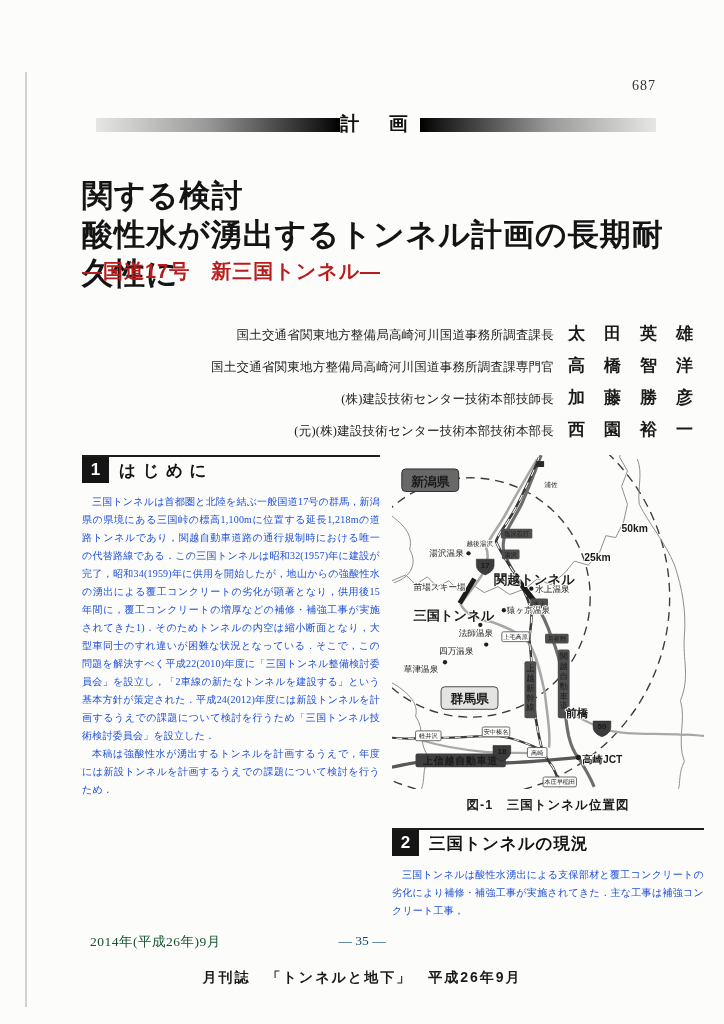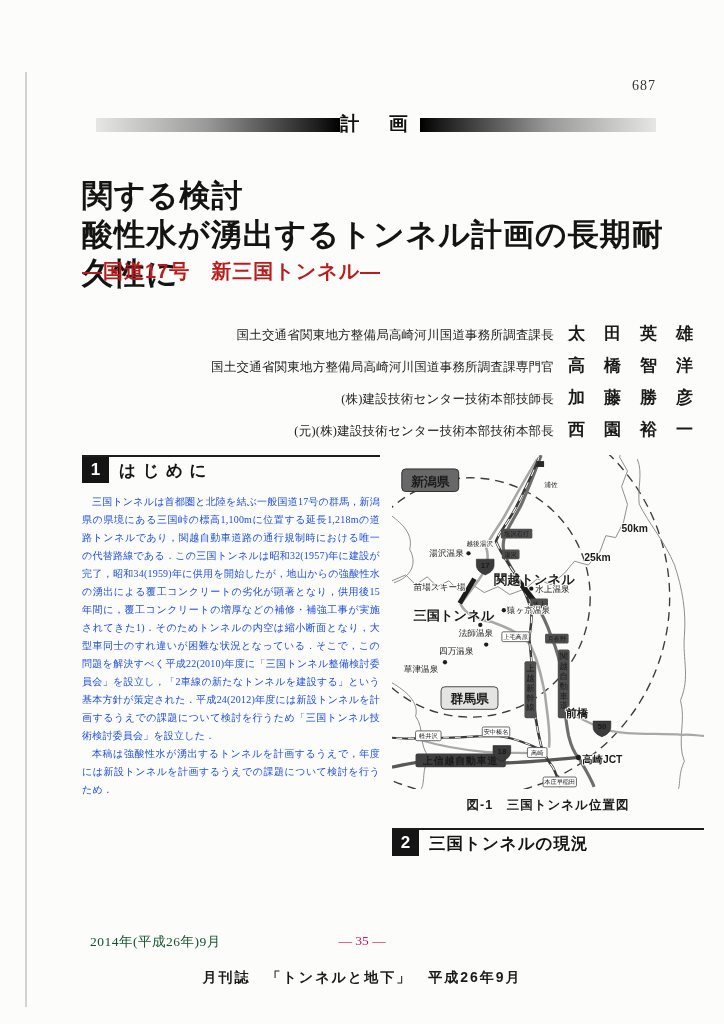"三国トンネルは酸性水湧出による支保部材と覆工コンクリートの劣化により補修・補強工" p.body-par { html: none -> <p>三国トンネルは酸性水湧出による支保部材と覆工コンクリートの劣化により補修・補強工事が実施されてきた．主な工事は補強コンクリート工事，</p> }
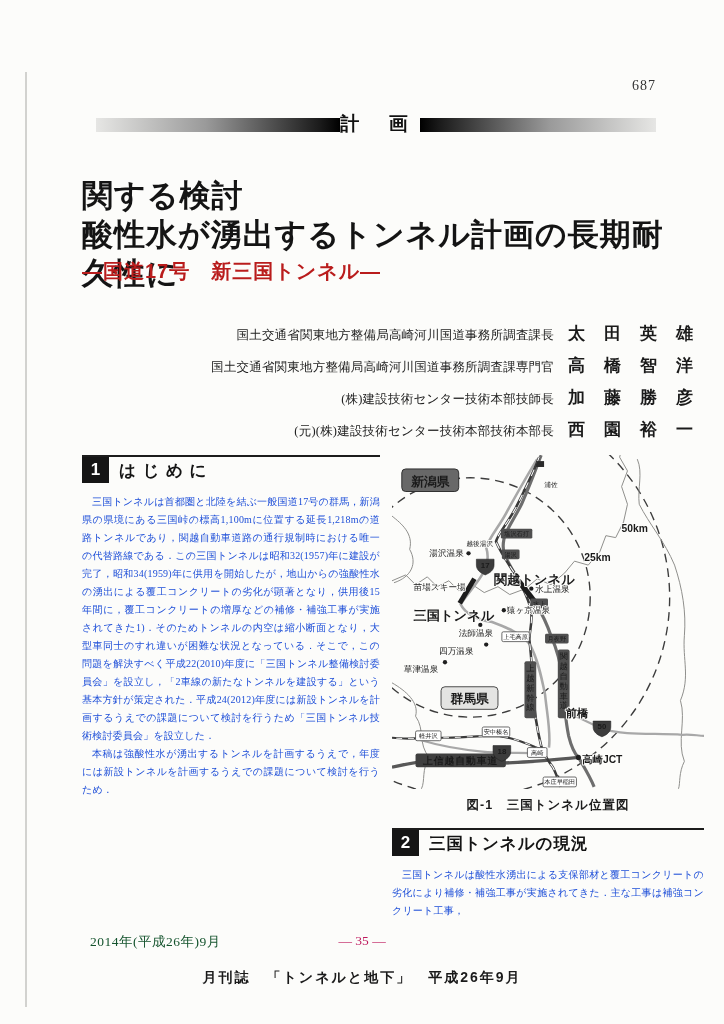"— 35 —" .footer-page { color: #be185d -> #0c4a6e }
